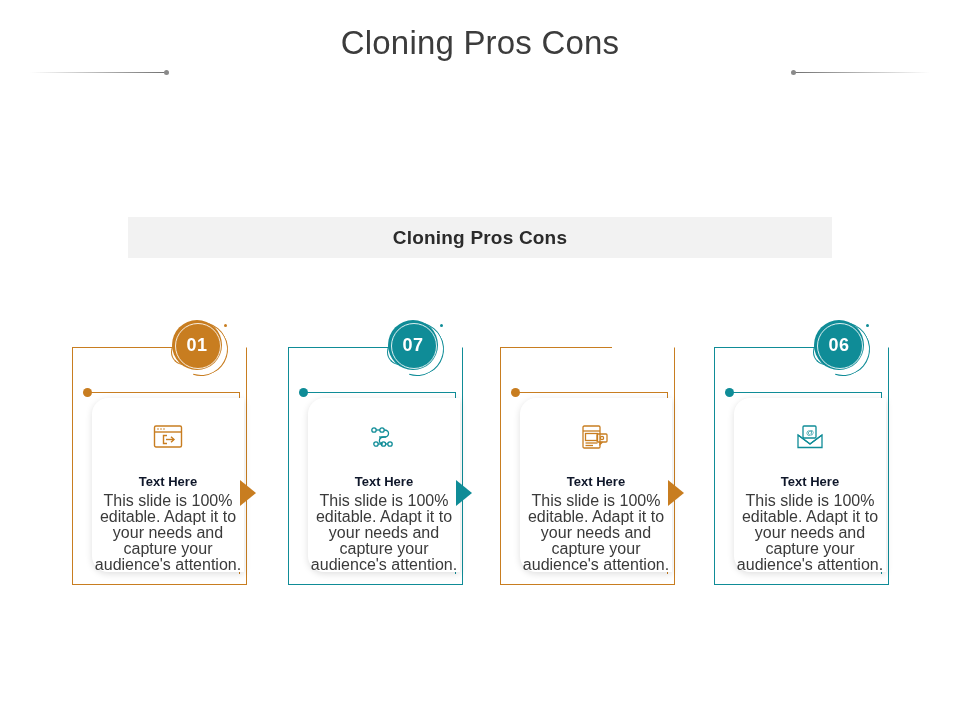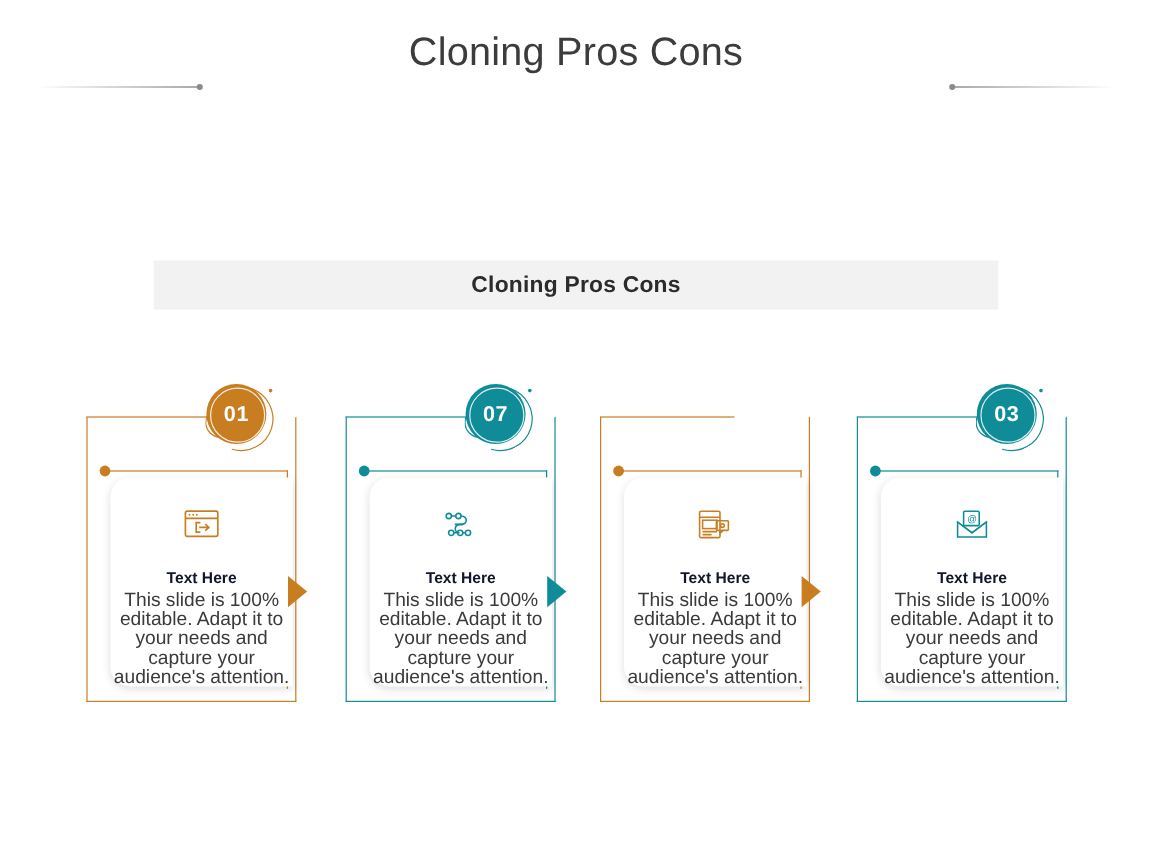"03" span.badge-num { text: 03 -> 06 }
